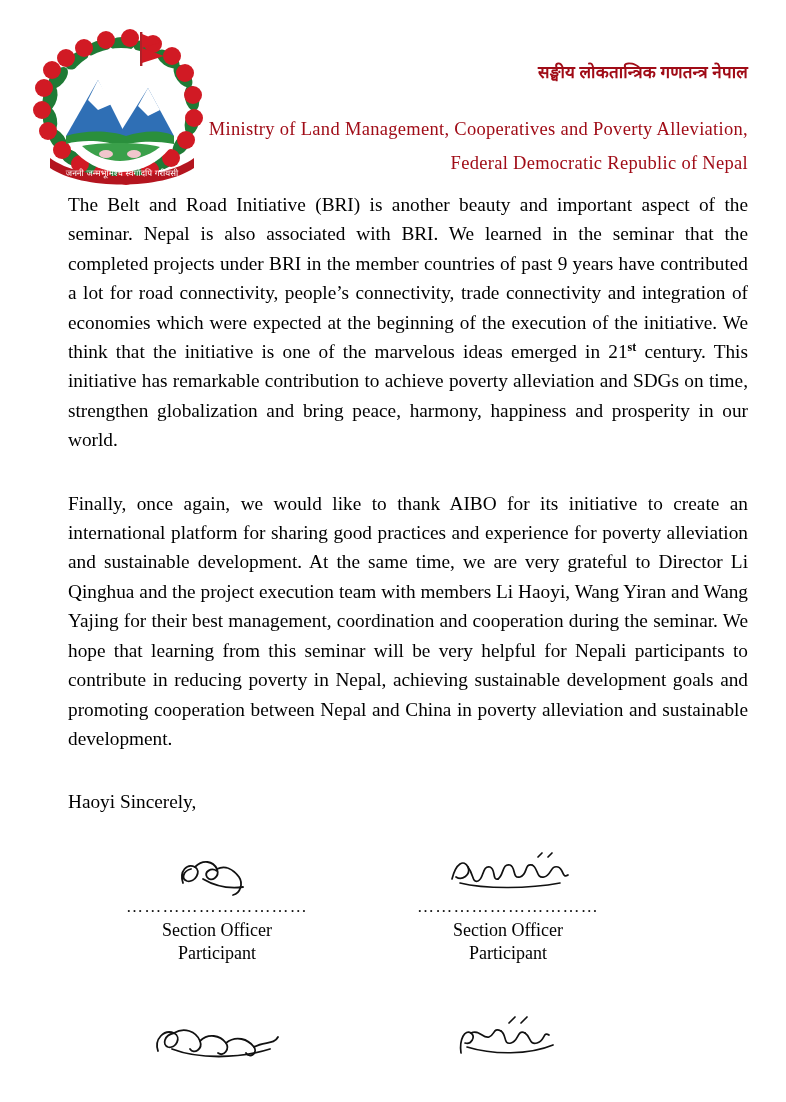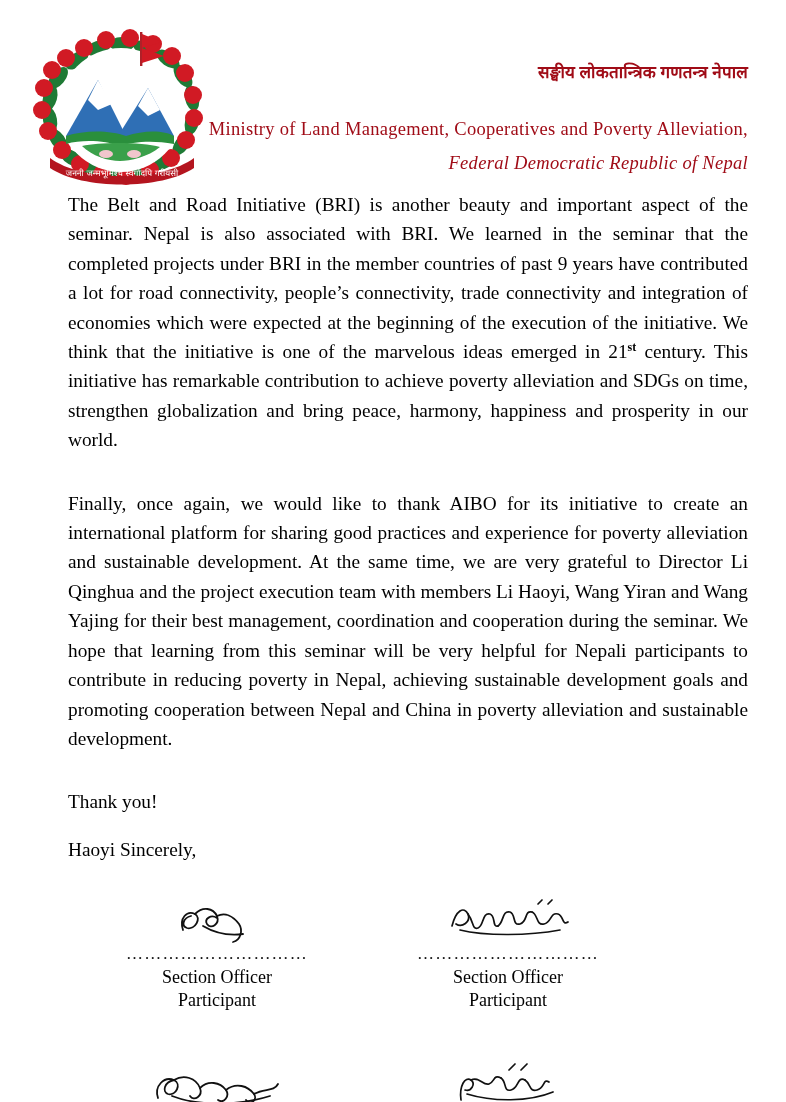"Federal Democratic Republic of Nepal" .head-en2 { font-style: italic -> none }
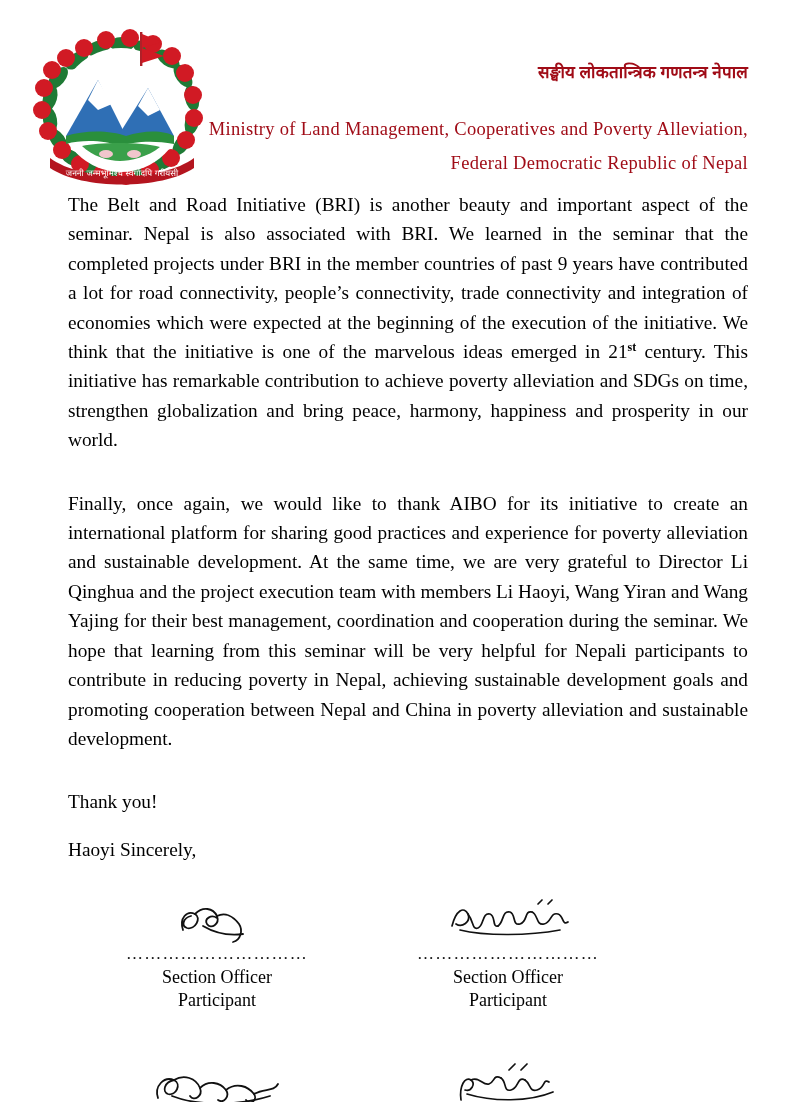"Thank you!" div.thanks { html: <div>Thank you!</div> -> none }
